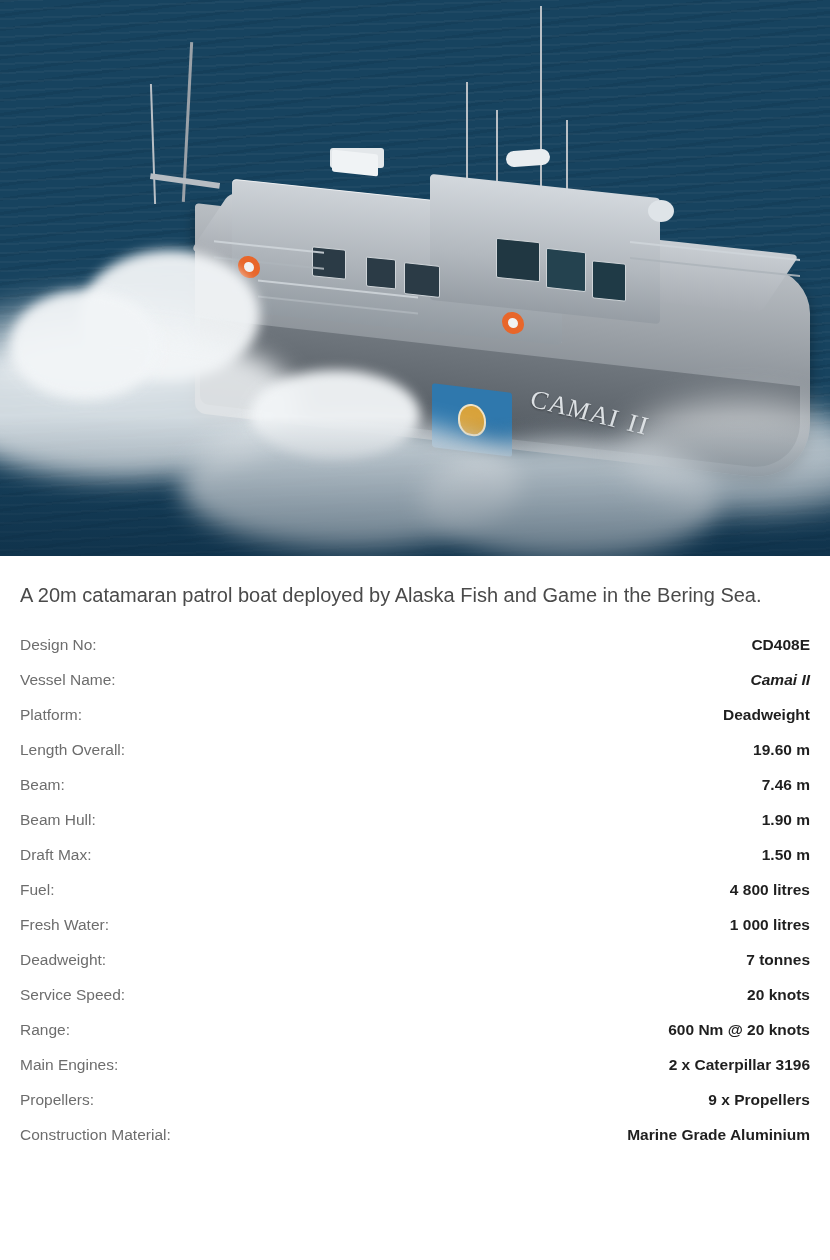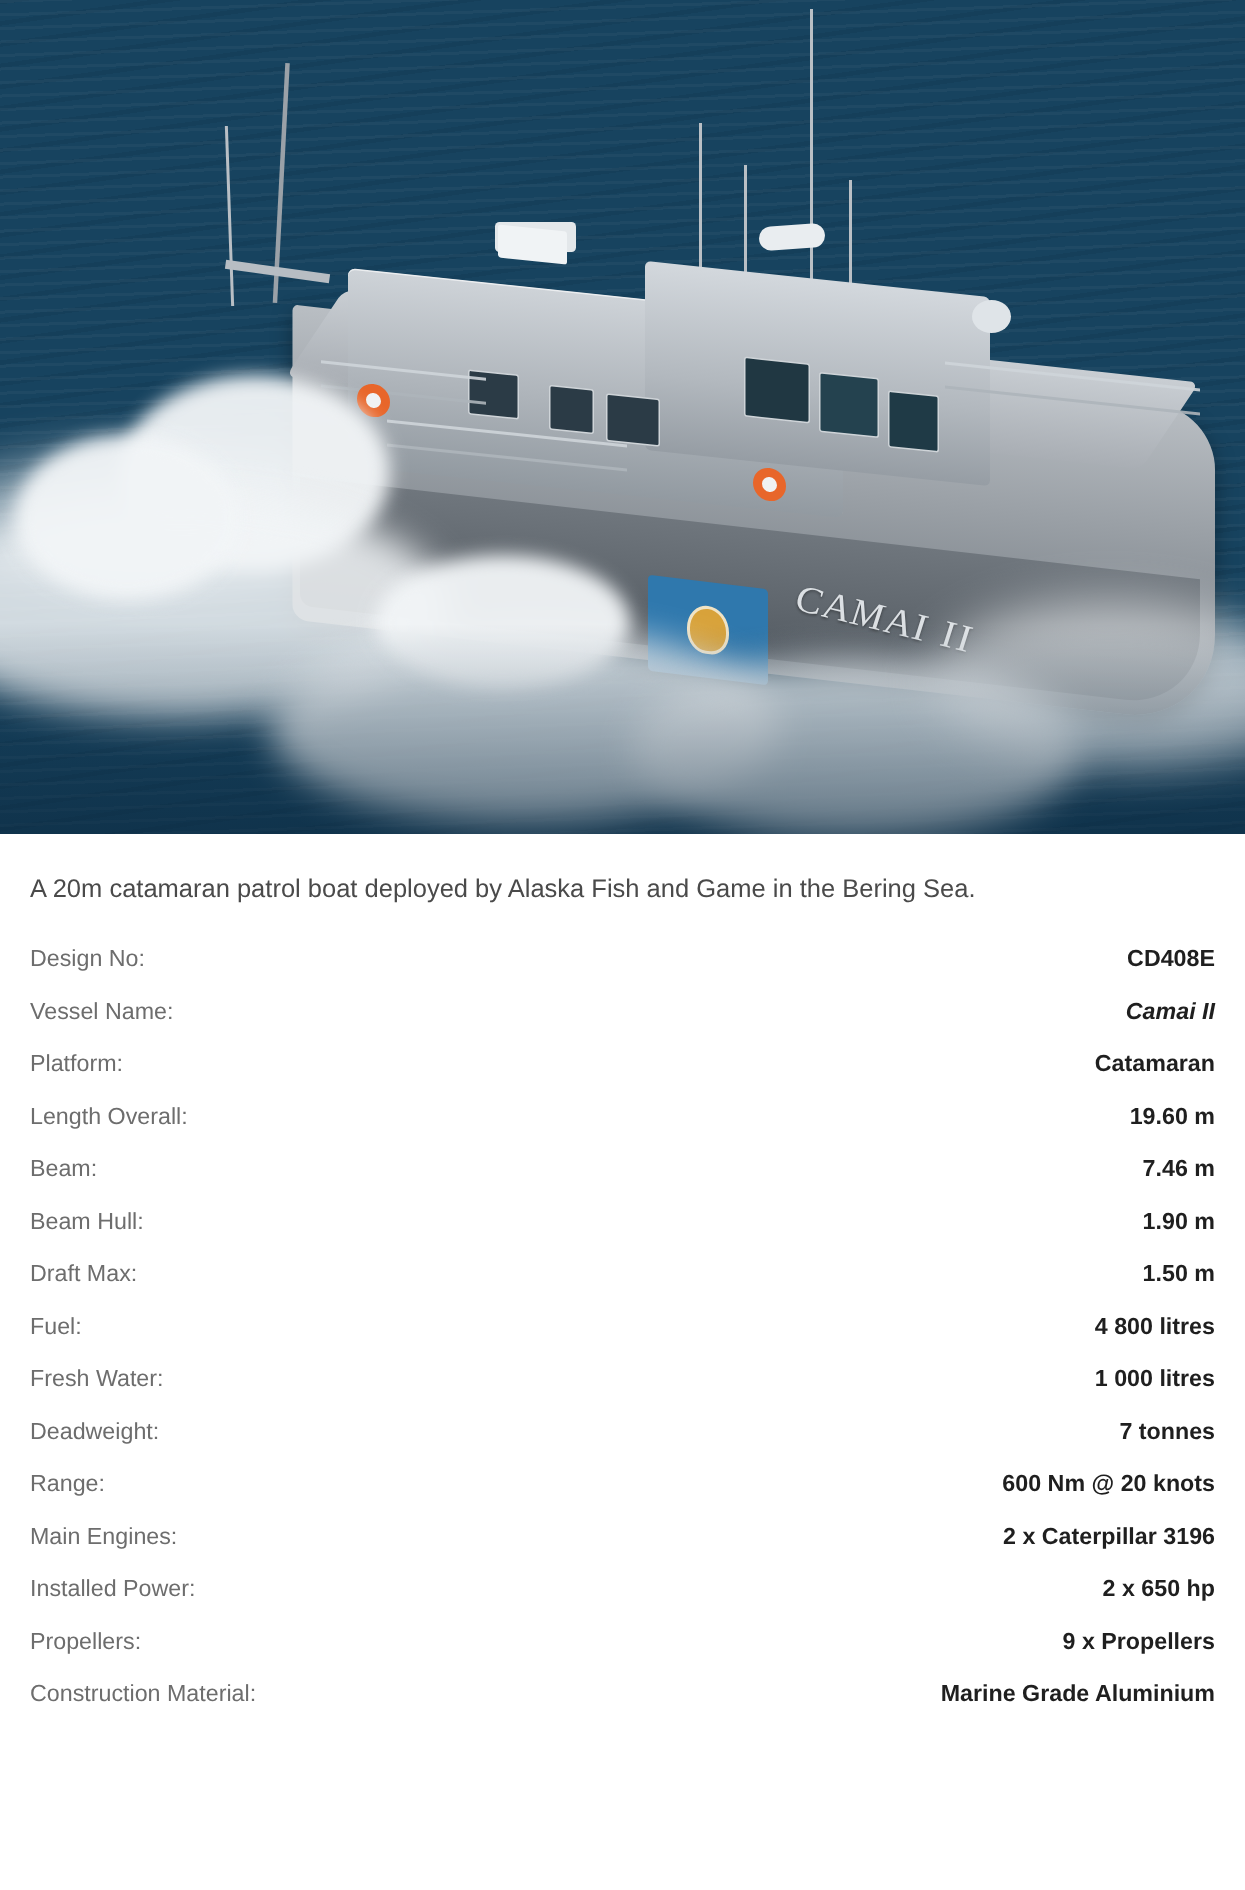"A 20m catamaran patrol boat" .caption { font-size: 17px -> 20px }
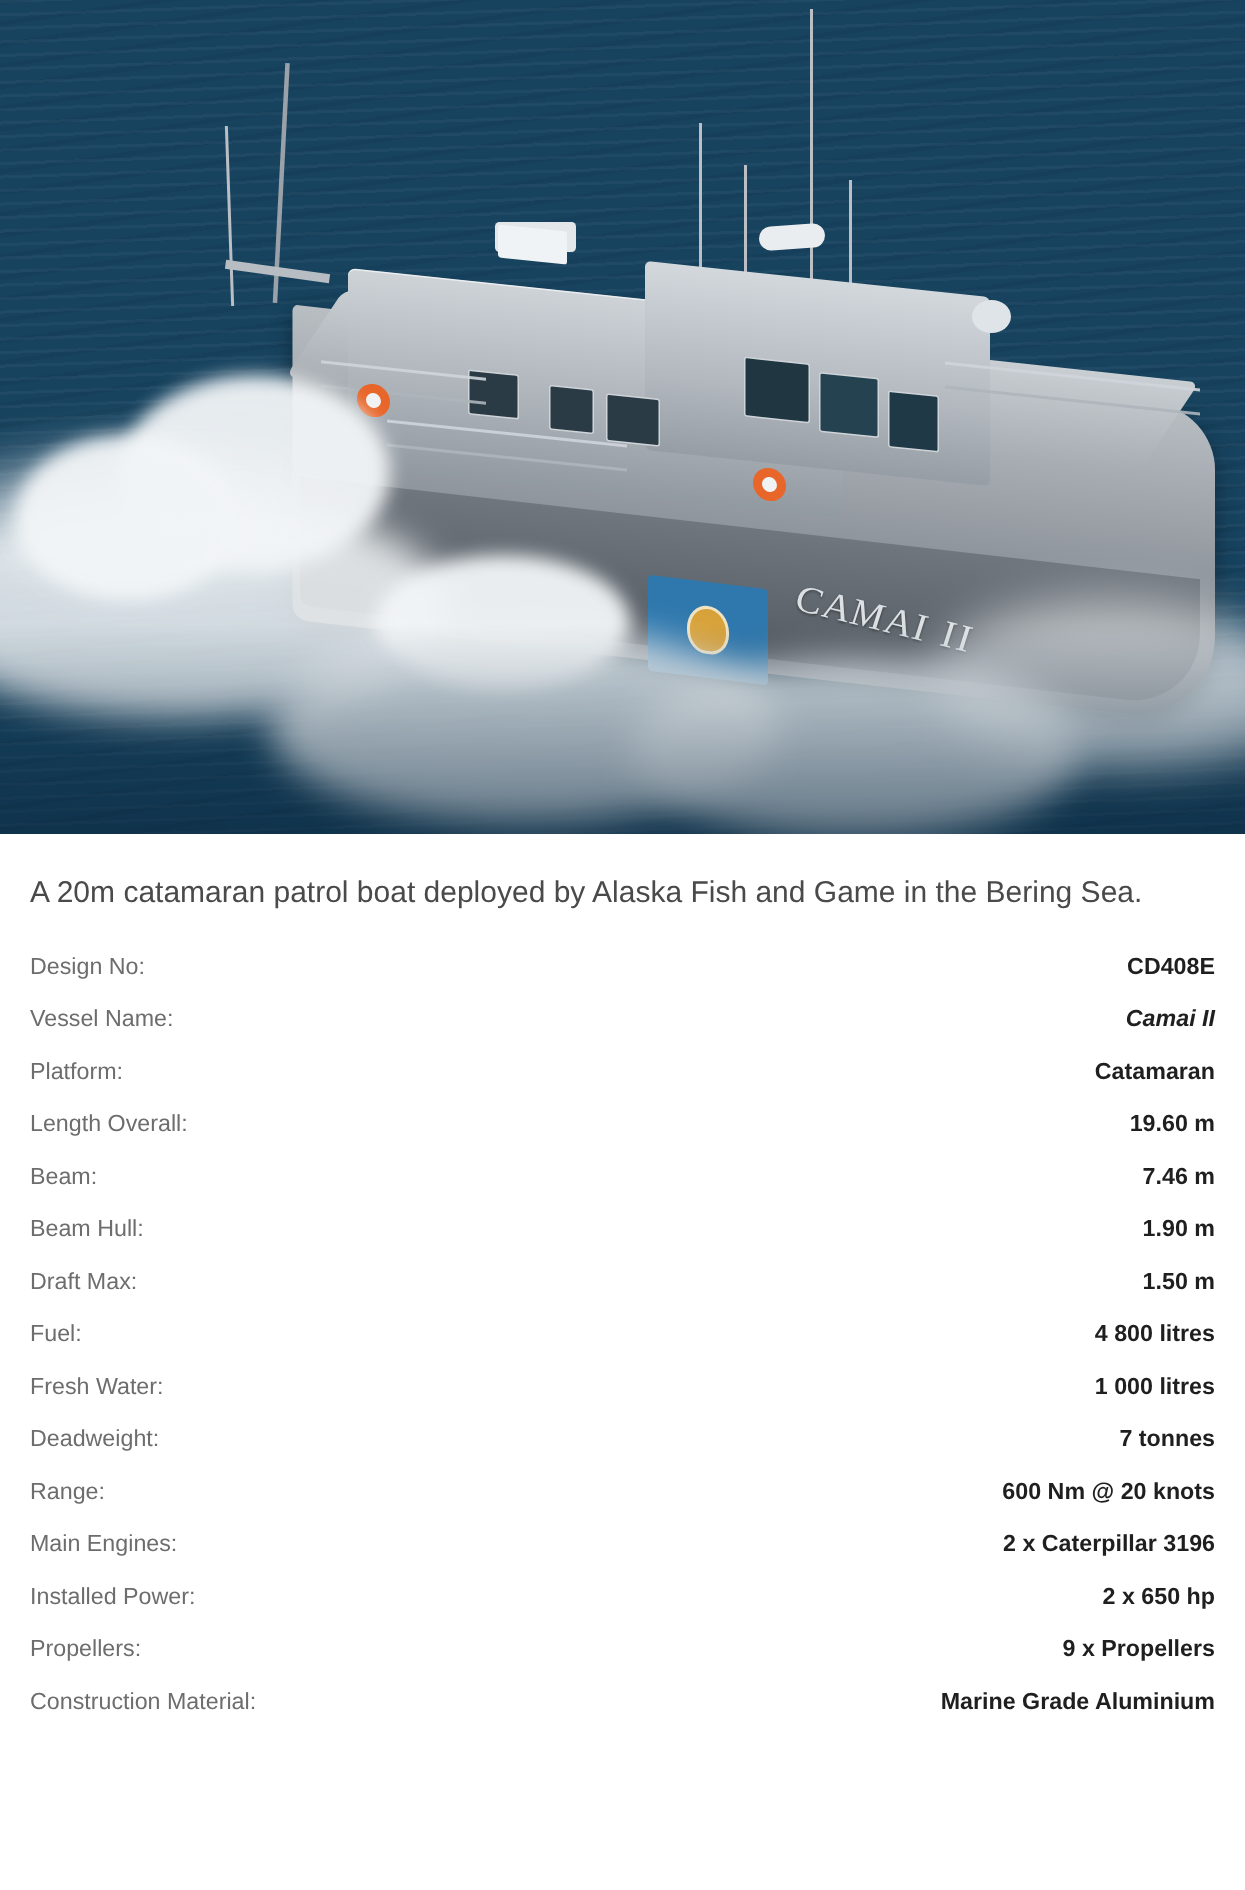"Catamaran" div.spec-value { text: Catamaran -> Deadweight }
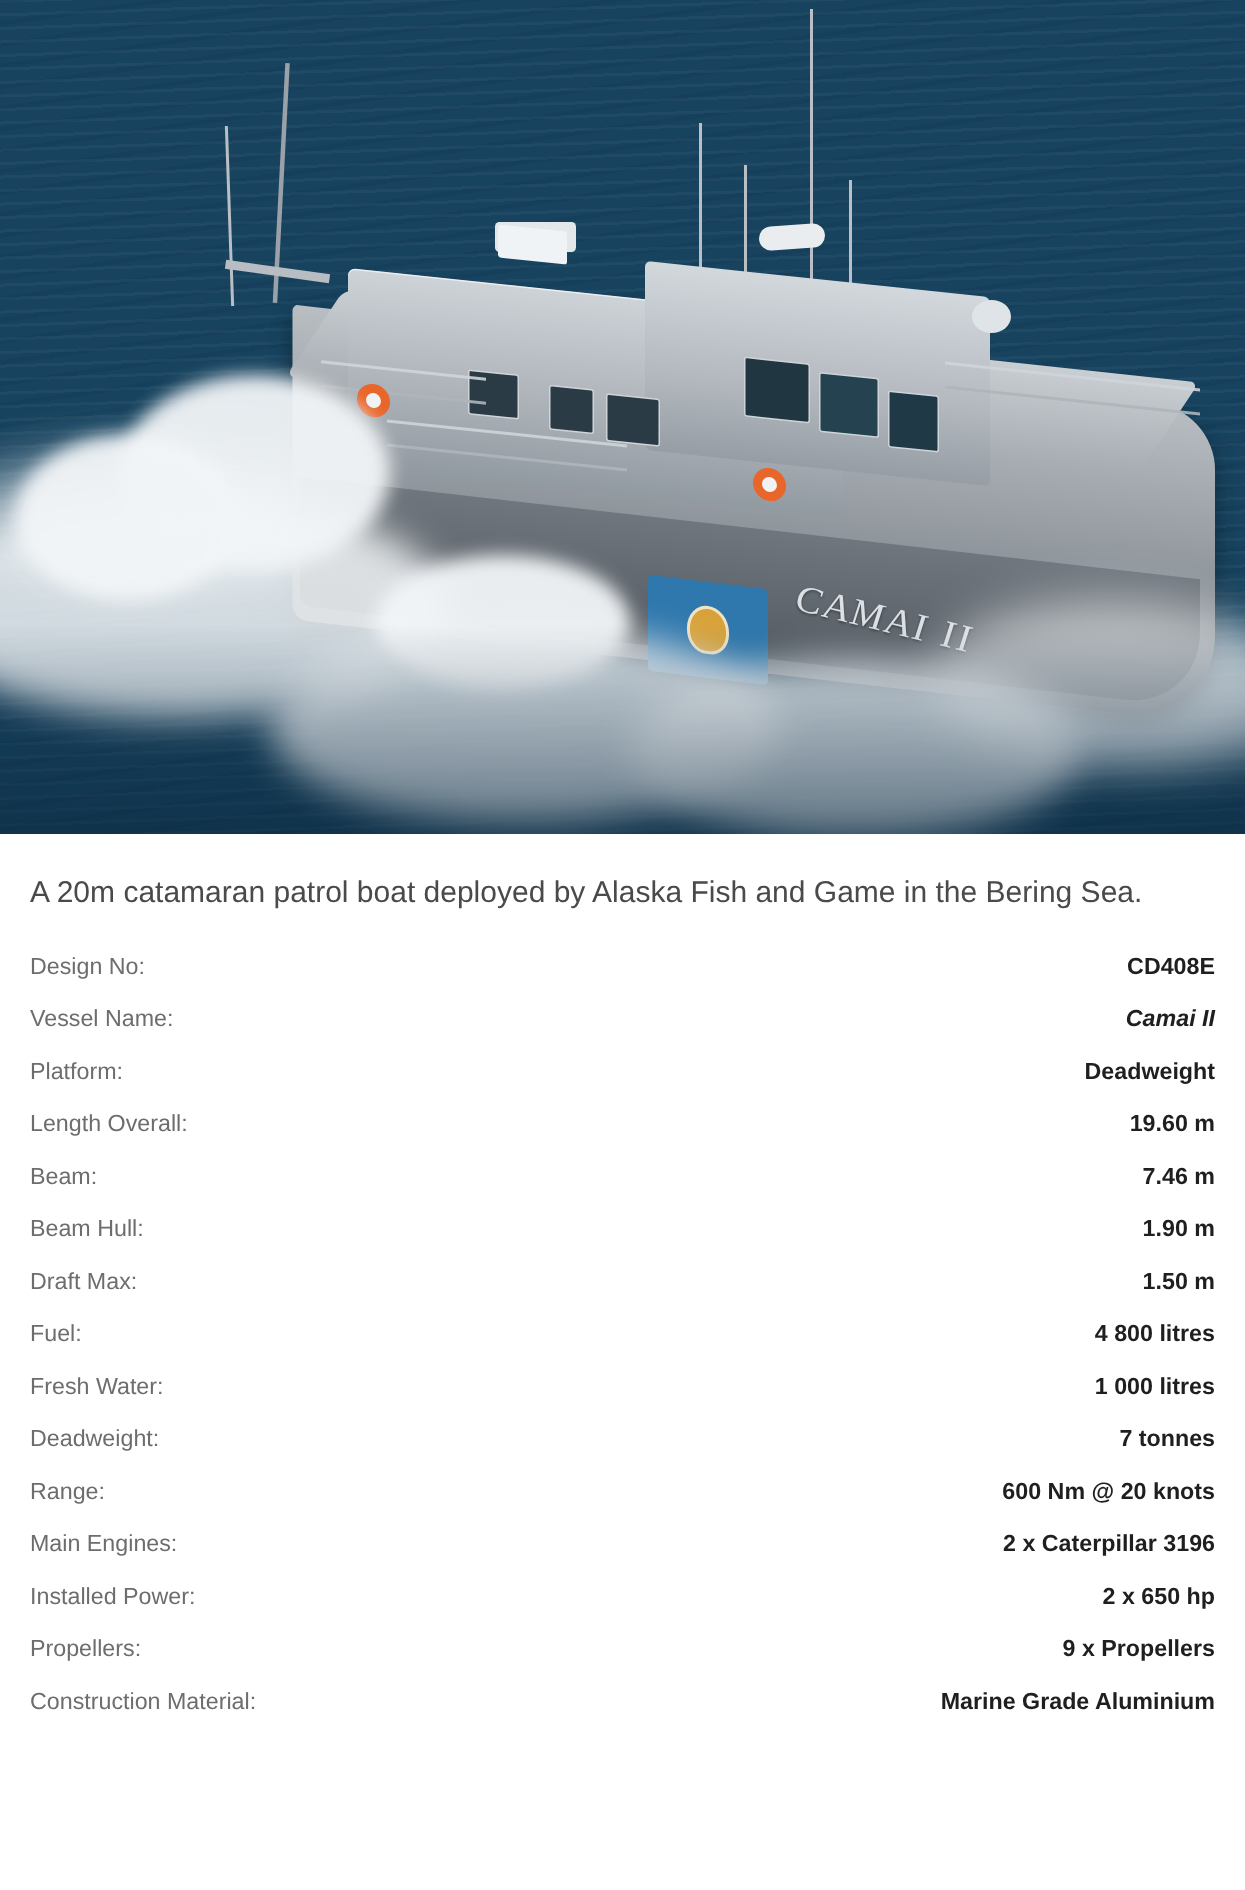"Service Speed:" div.spec-row { html: none -> <div> <div>Service Speed:</div> <div>20 knots</div> </div> }
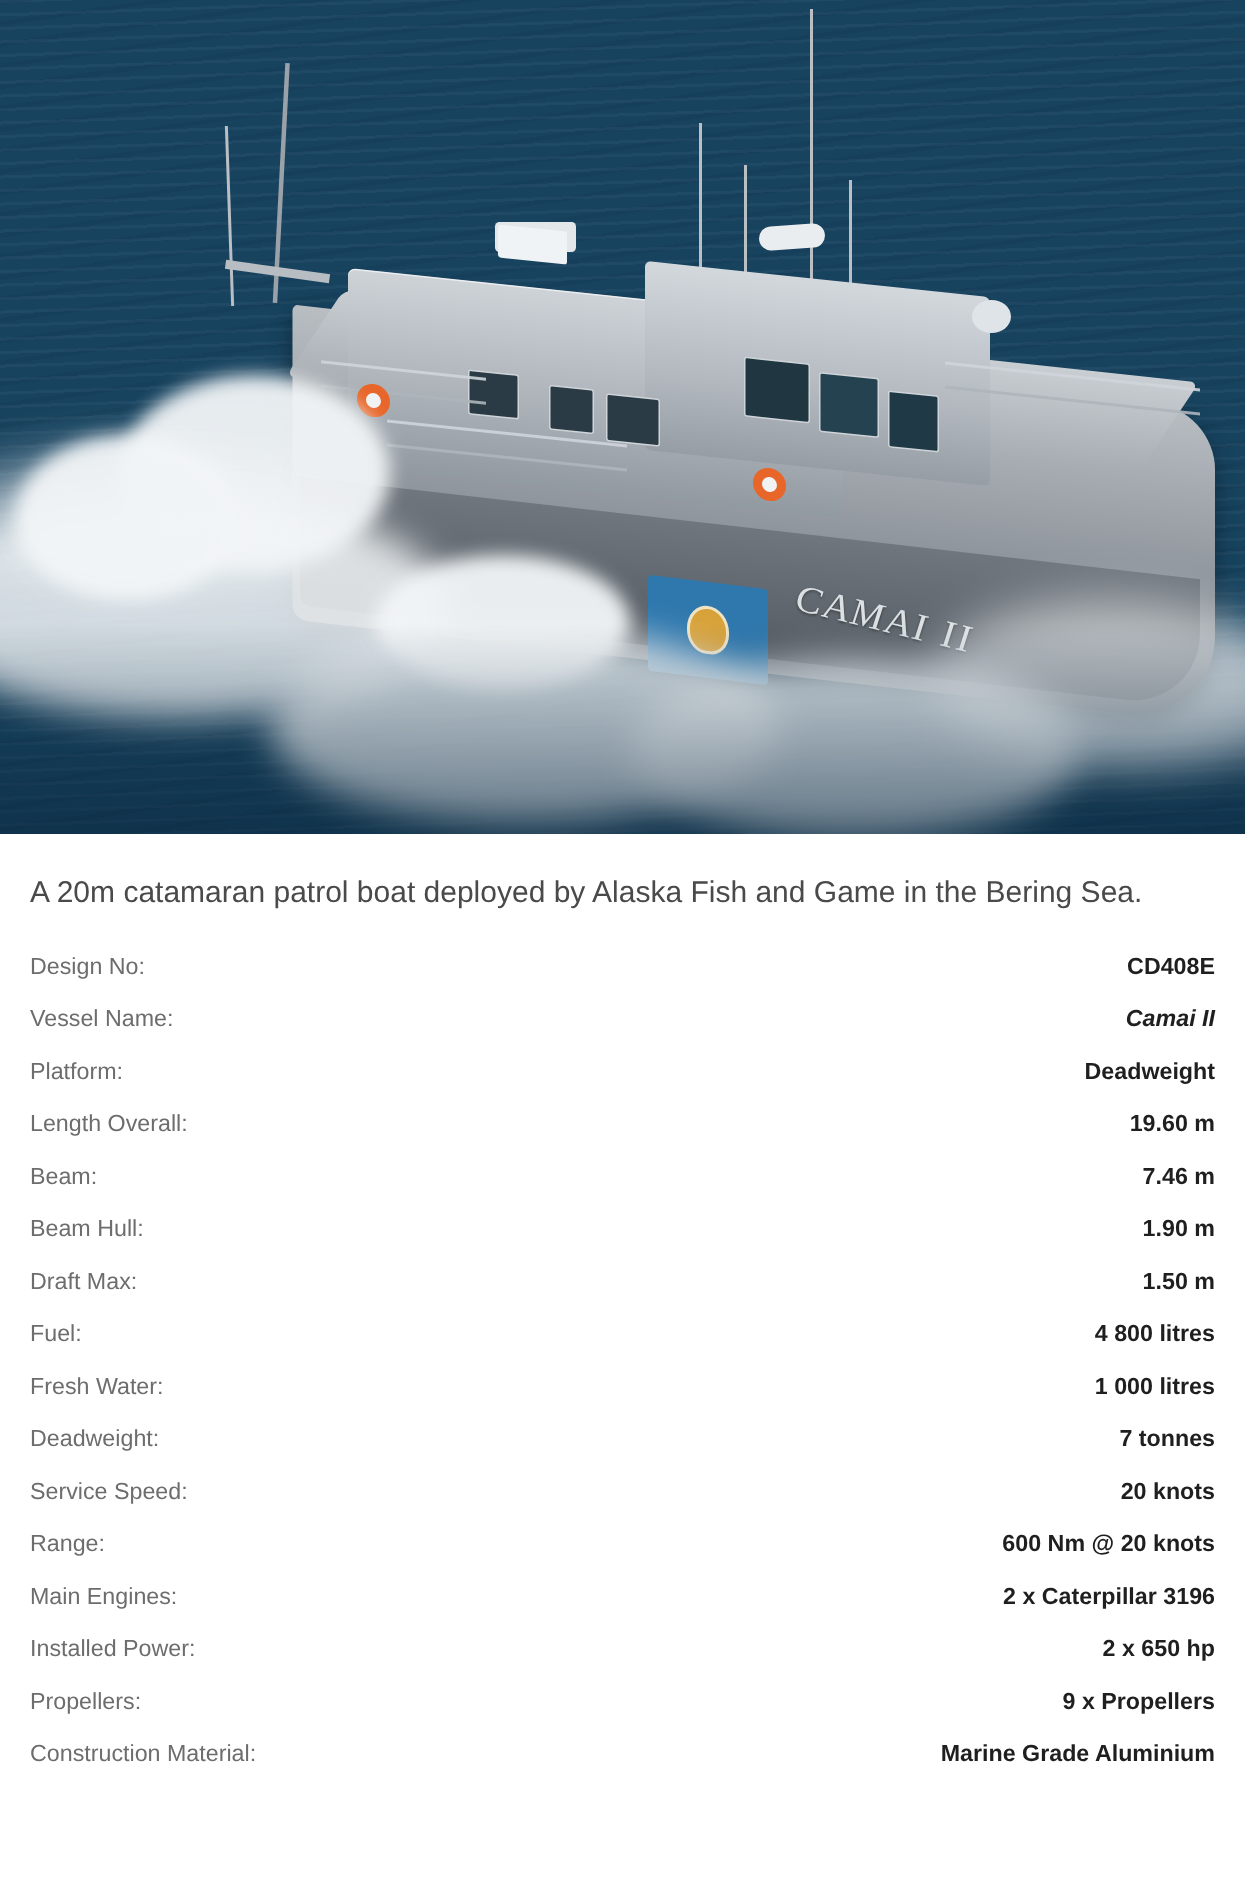"Installed Power:" div.spec-row { html: <div> <div>Installed Power:</div> <div>2 x 650 hp</div> </div> -> none }
